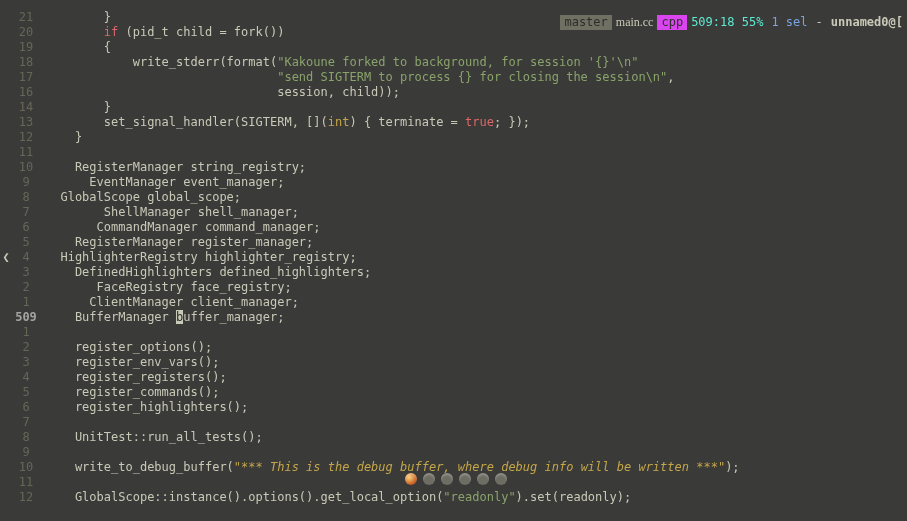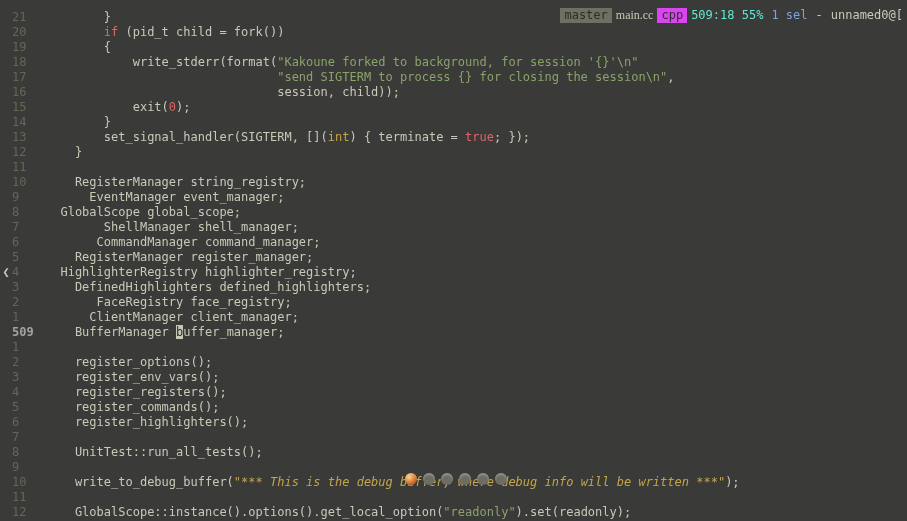"21" .gutter { text-align: left -> center }
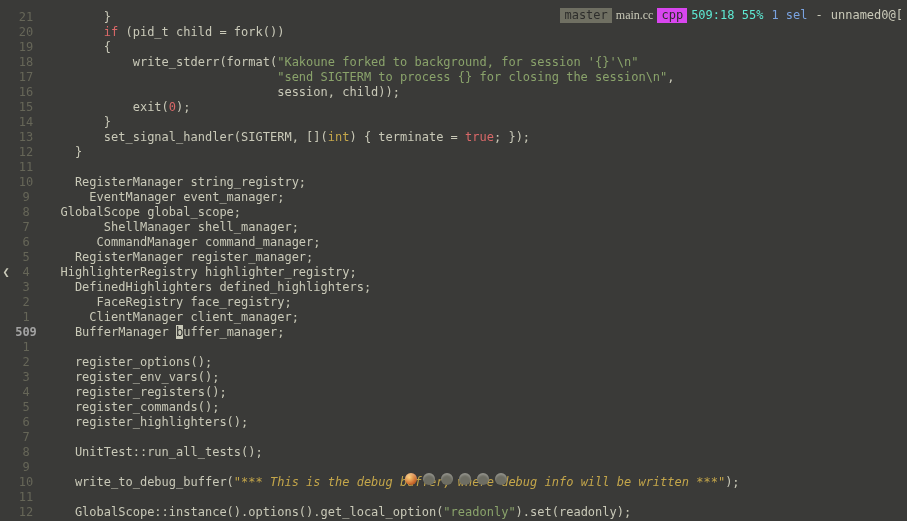"master" .statusbar { top: 8px -> 15px }
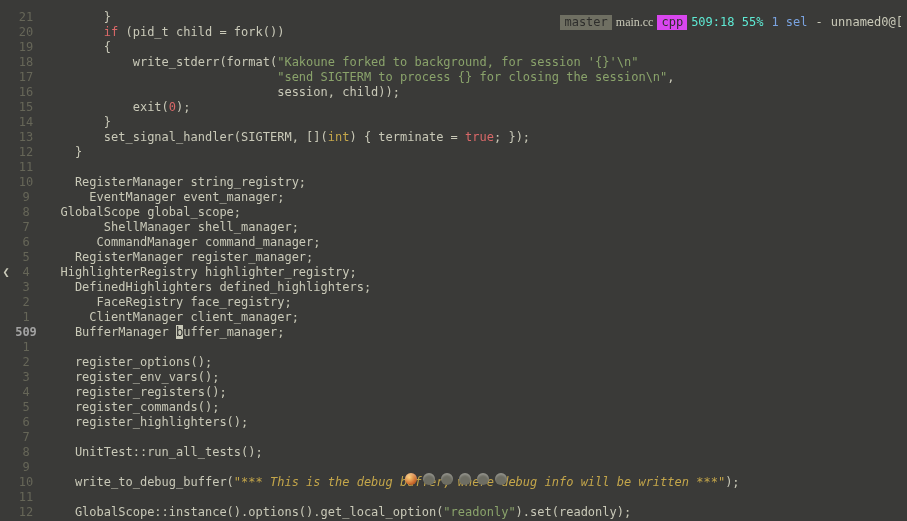"unnamed0@[" .sb-client { font-weight: none -> bold }
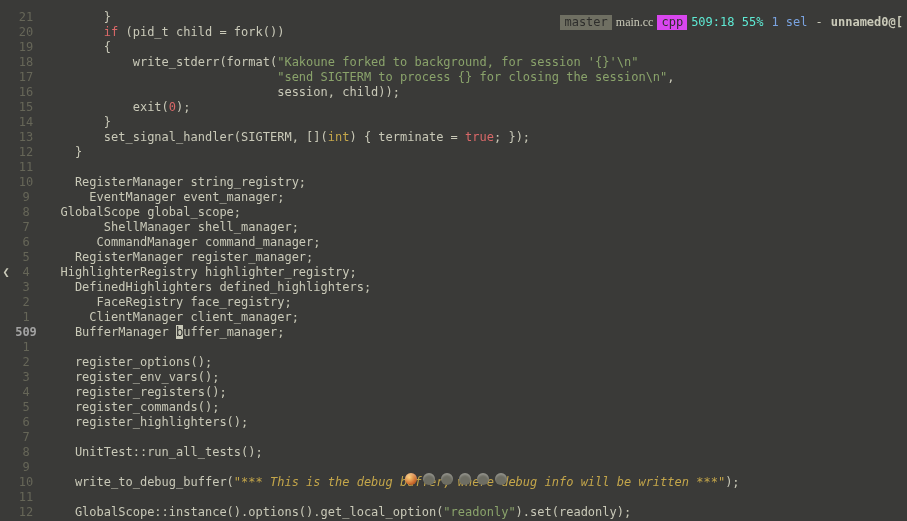"15" div.line { html: <div><span></span><span>15</span><span><span> exit(</span><span>0</span><span>);</span></span></div> -> none }
